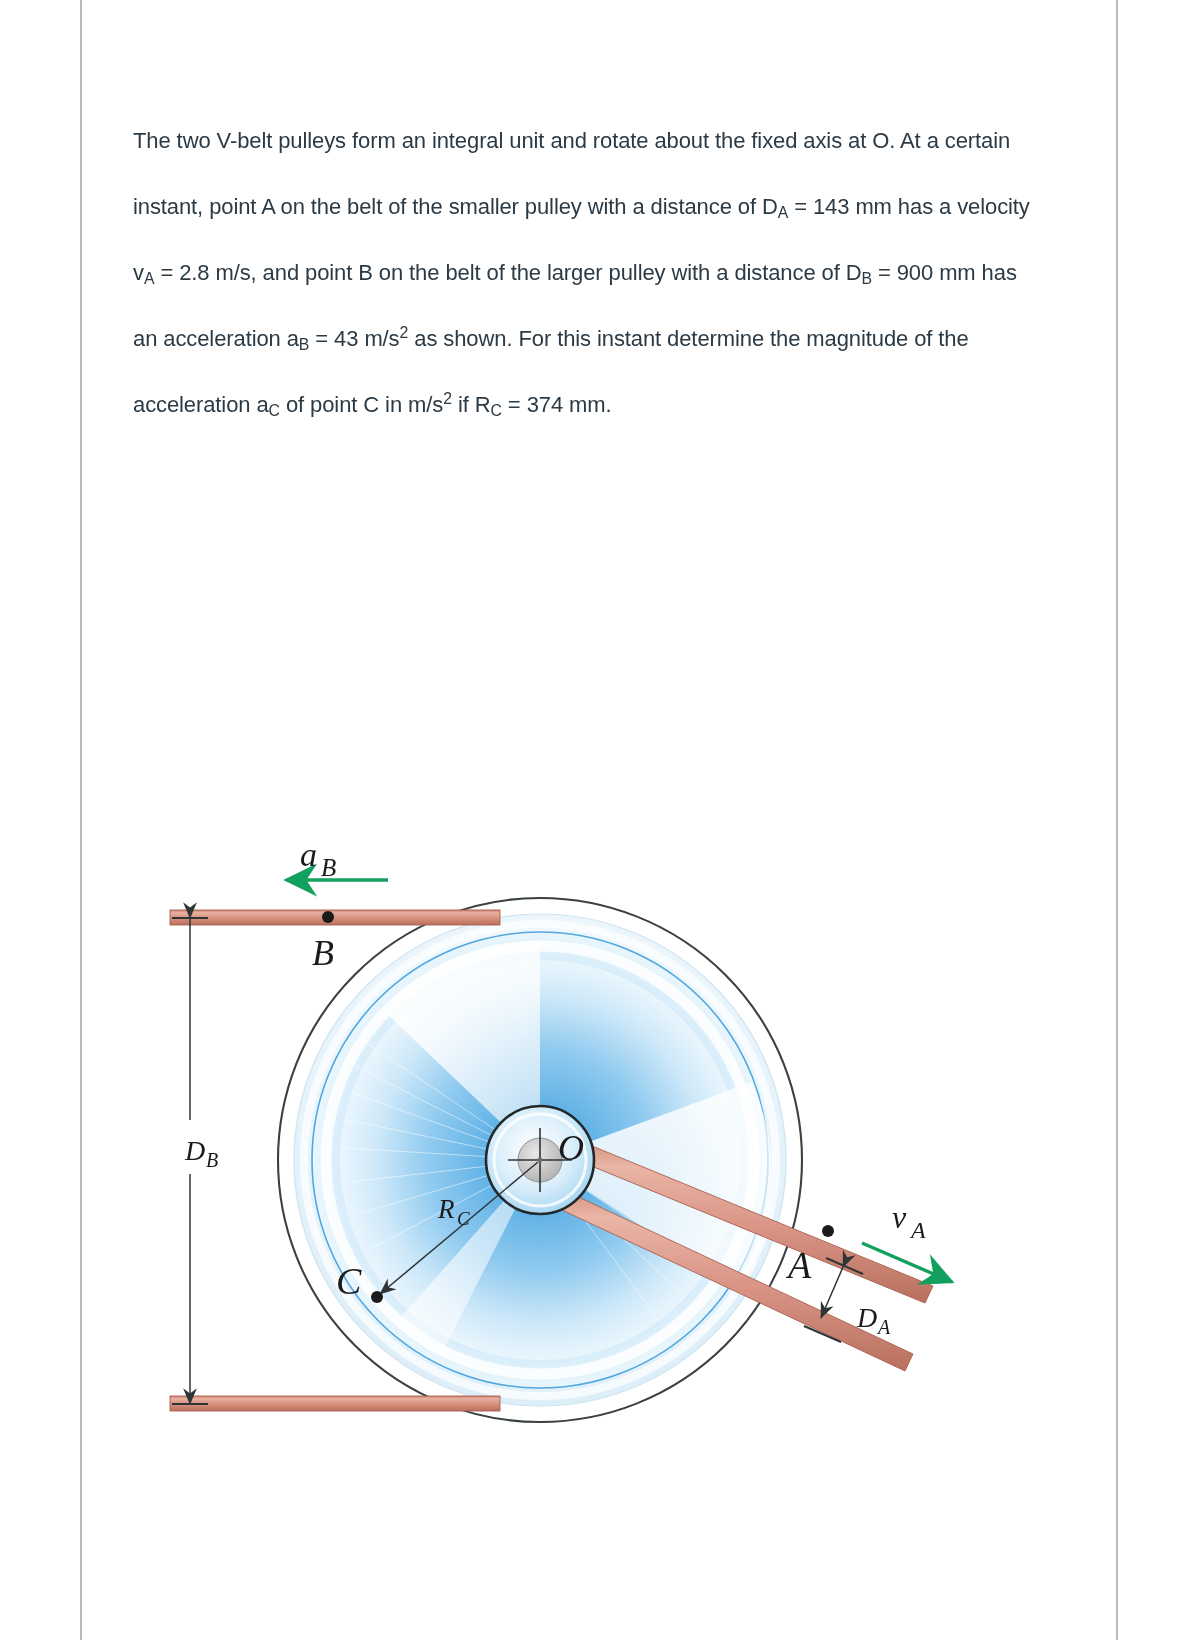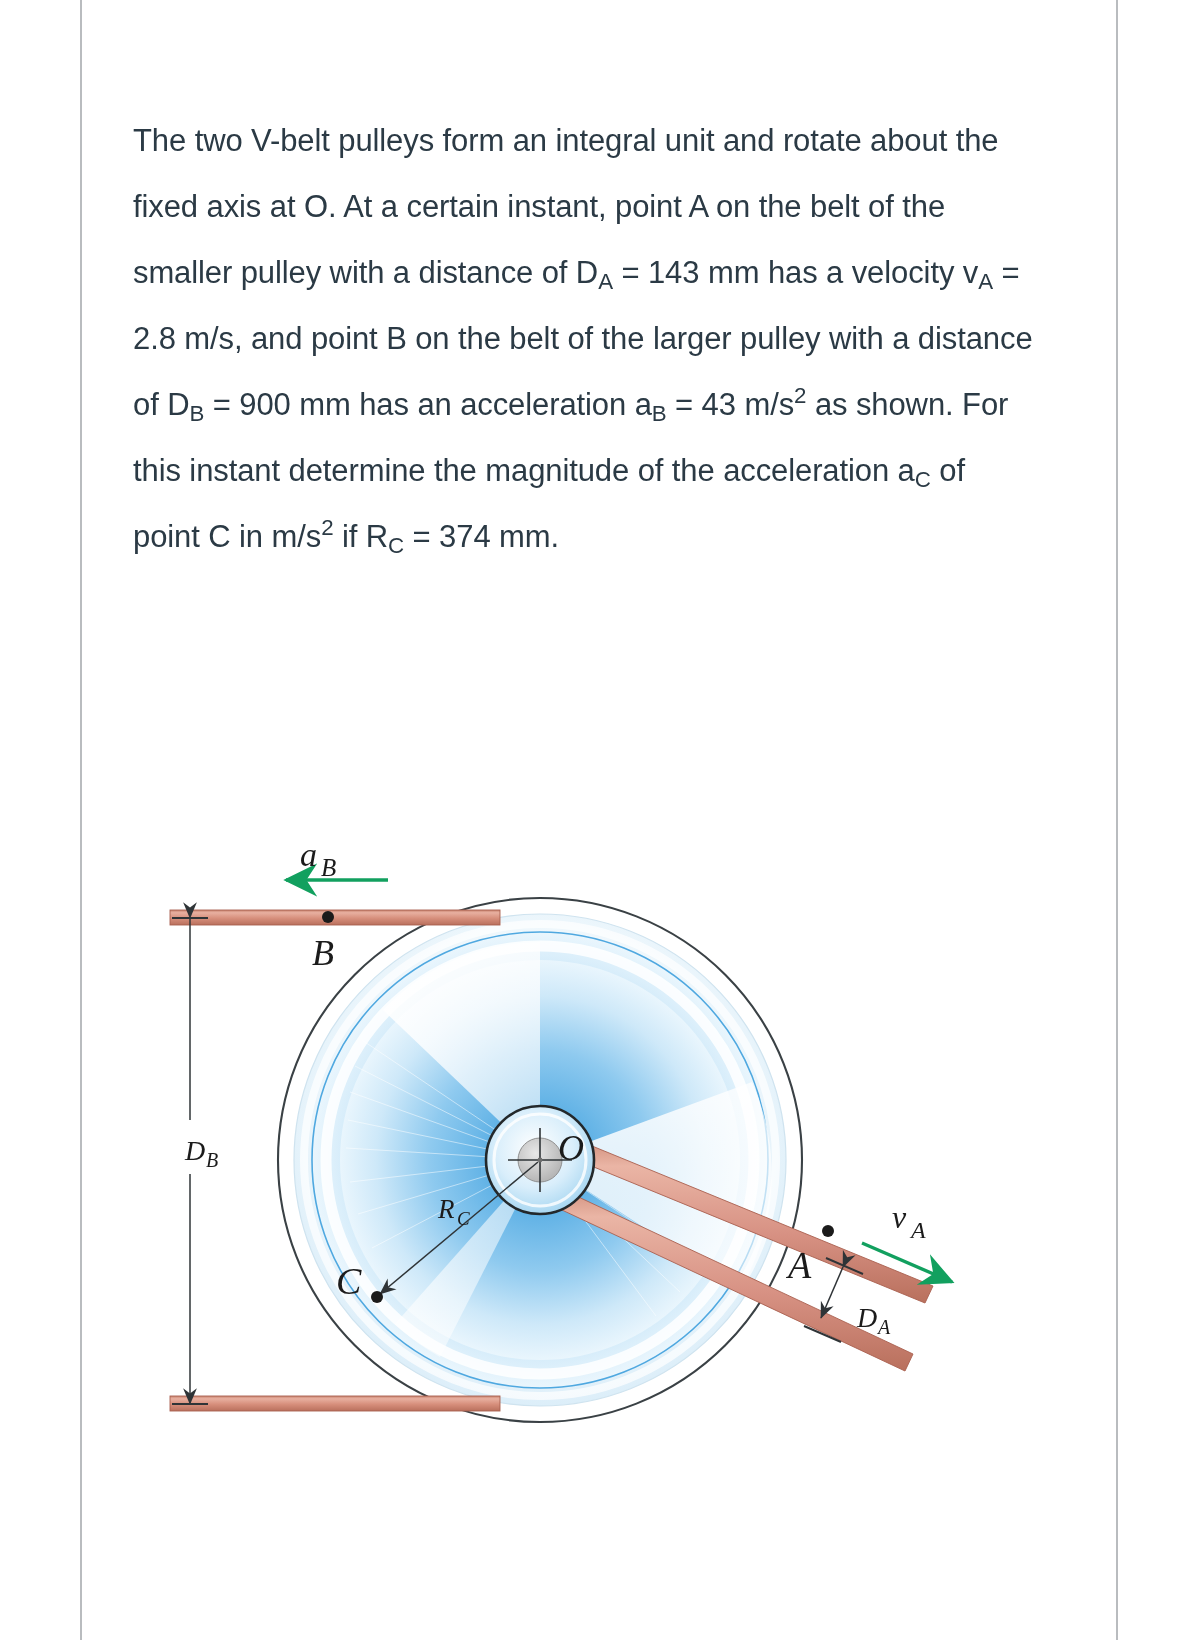"The two V-belt pulleys form" .problem-text { font-size: 31px -> 22px }
